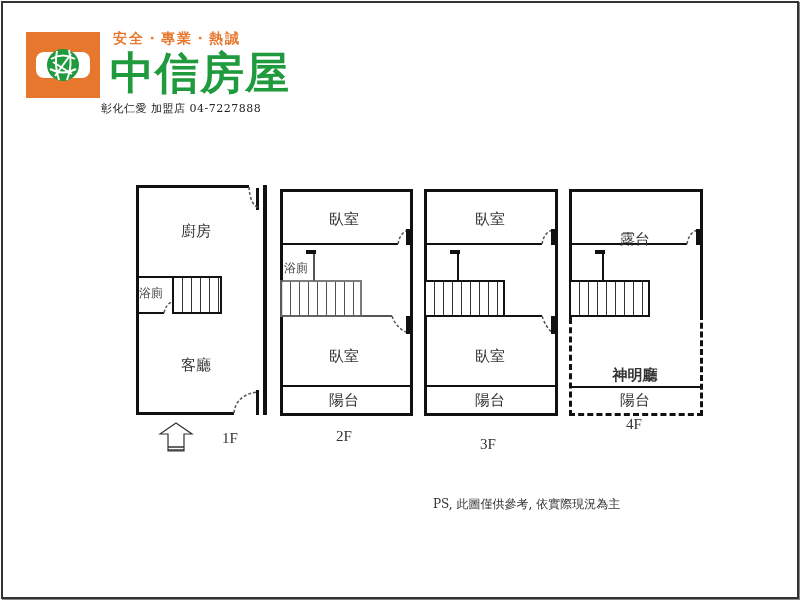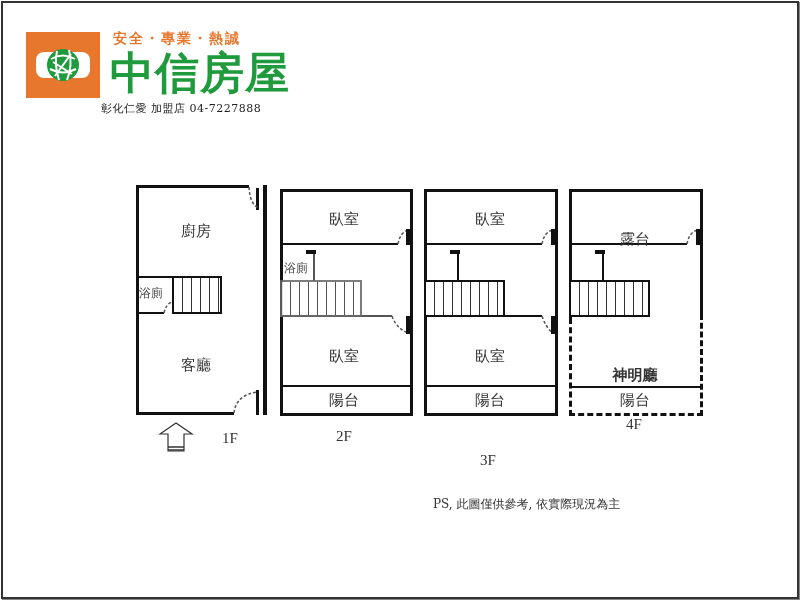"3F" div.floor-label { top: 452px -> 436px }
